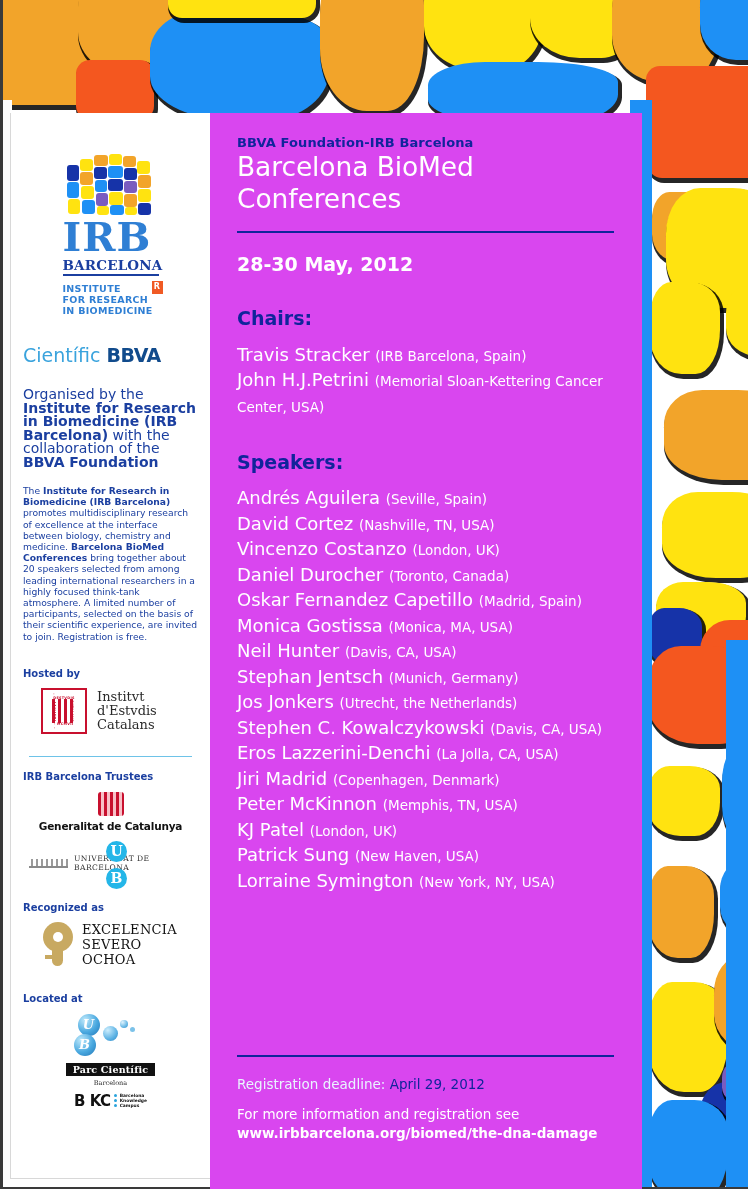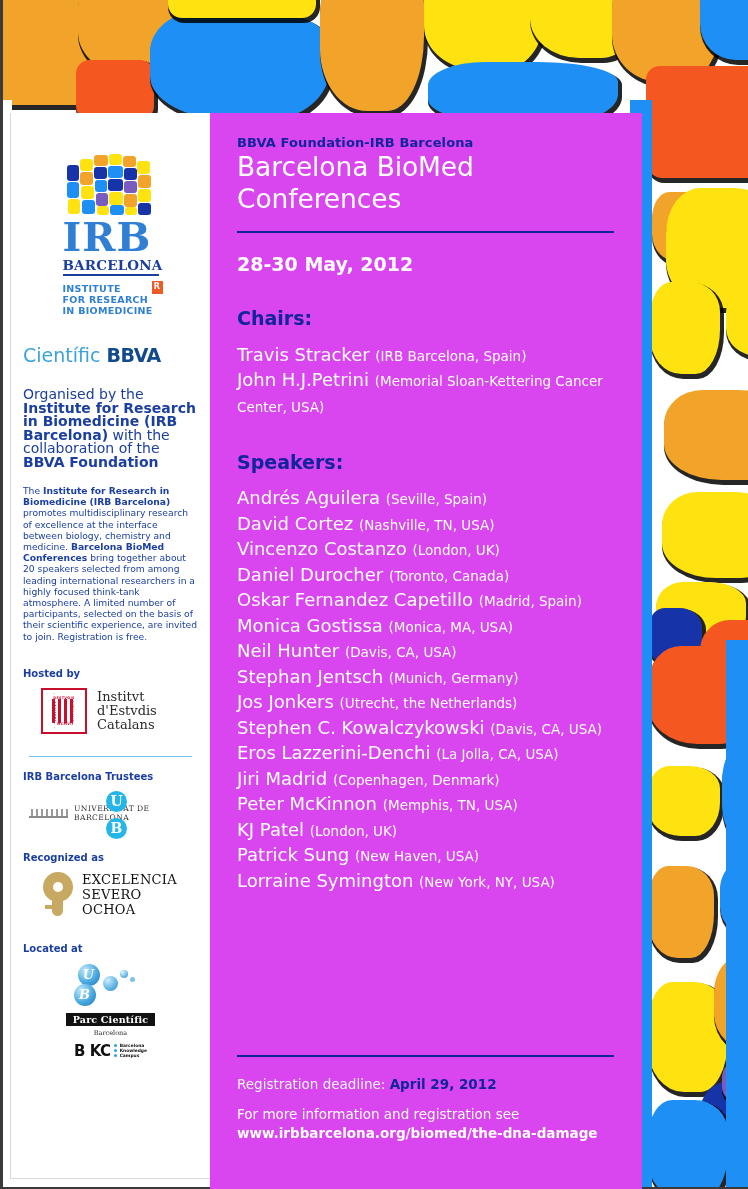"Generalitat de Catalunya" div.gen-block { html: none -> <div> <div></div> <div>Generalitat de Catalunya</div> </div> }
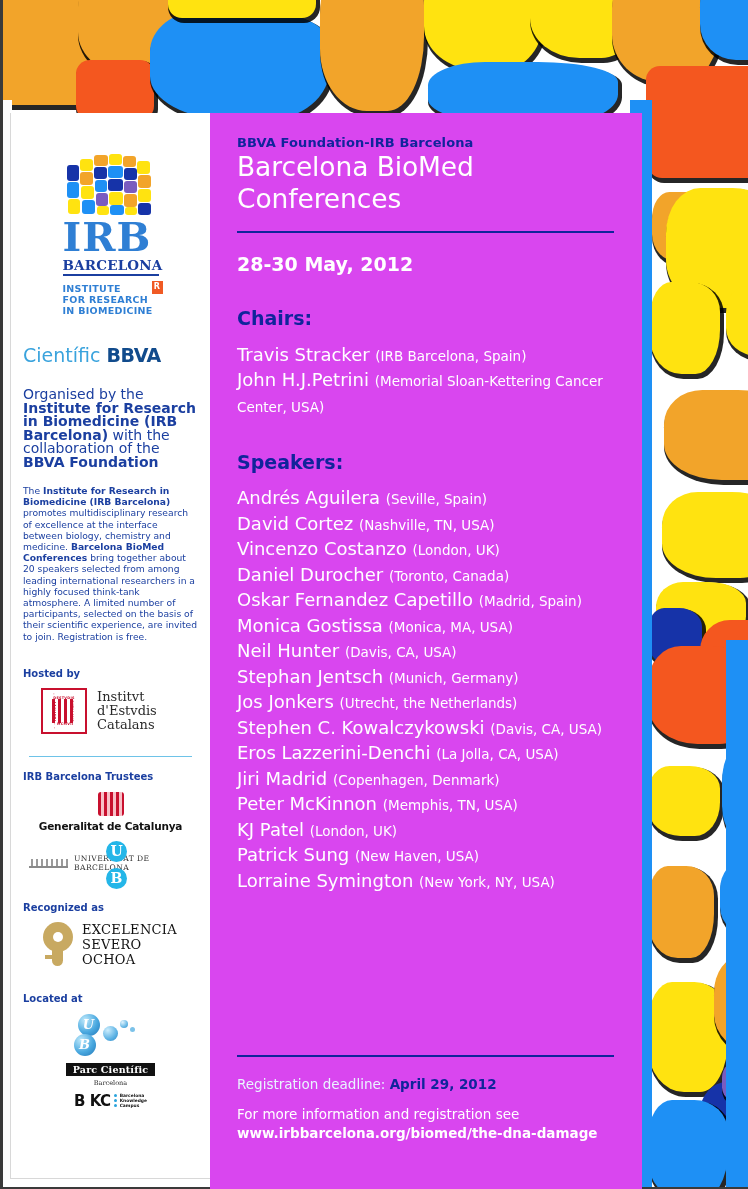"April 29, 2012" .deadline b { font-weight: bold -> normal }
